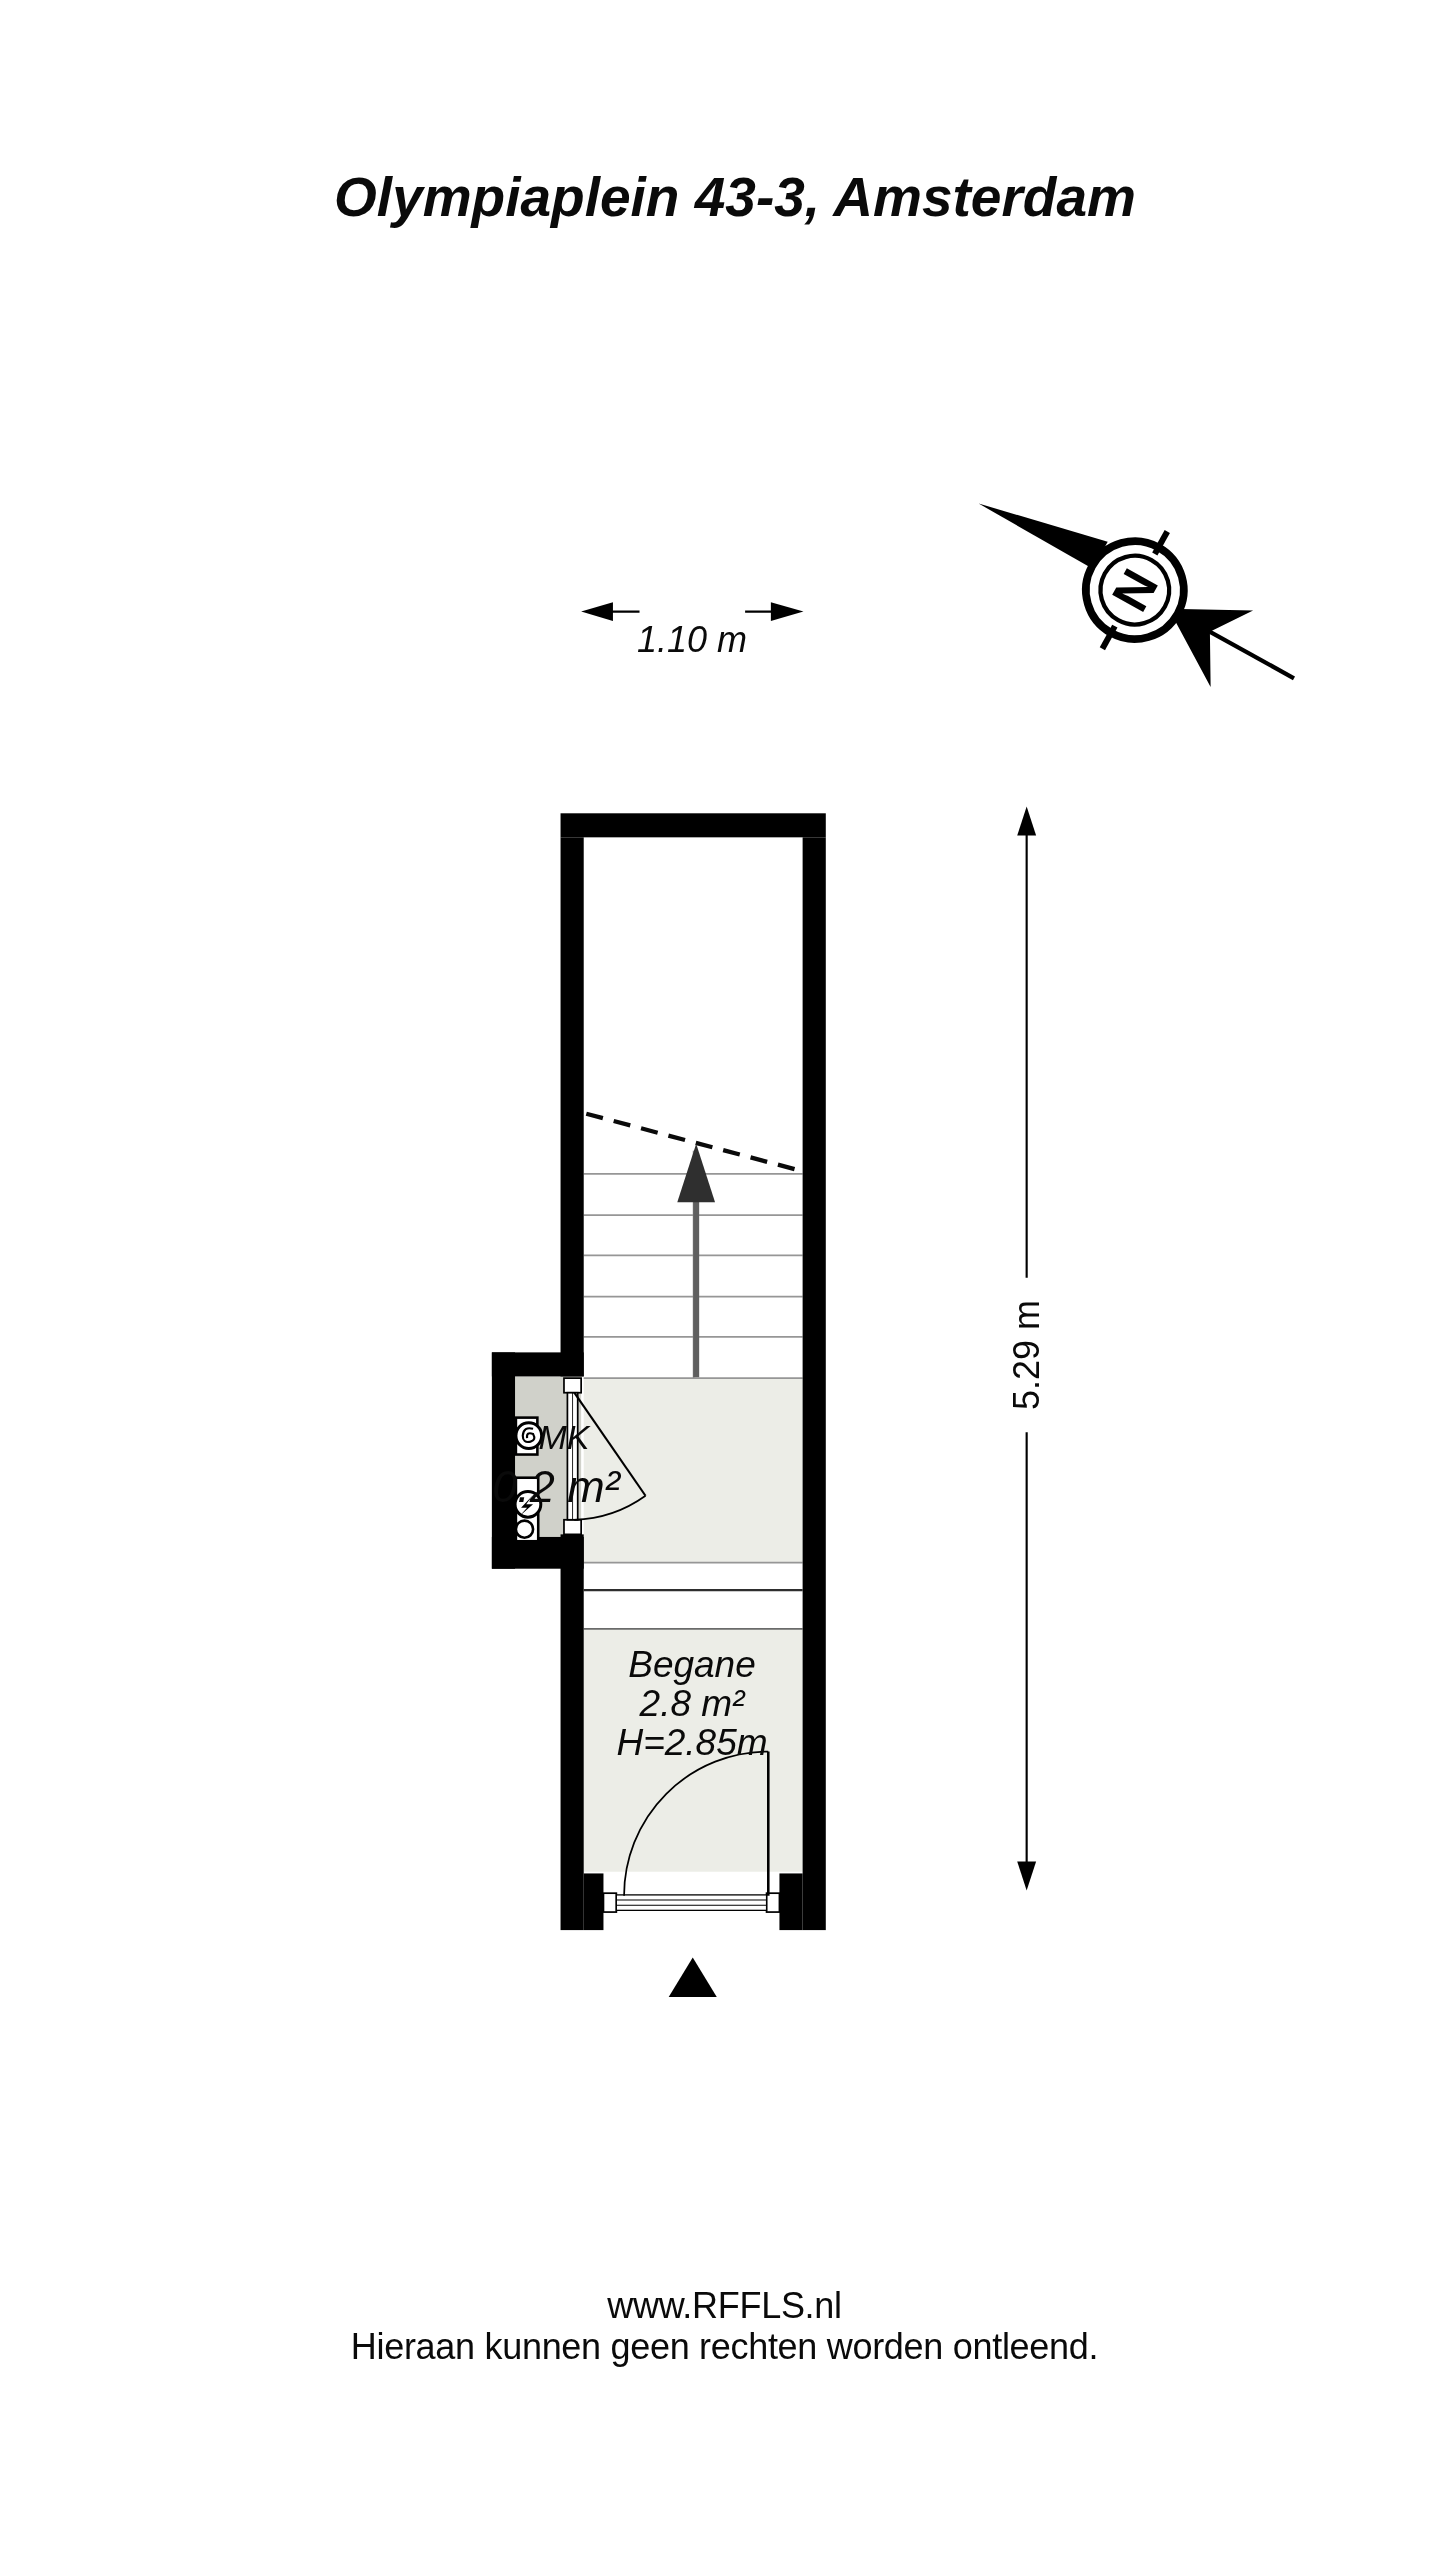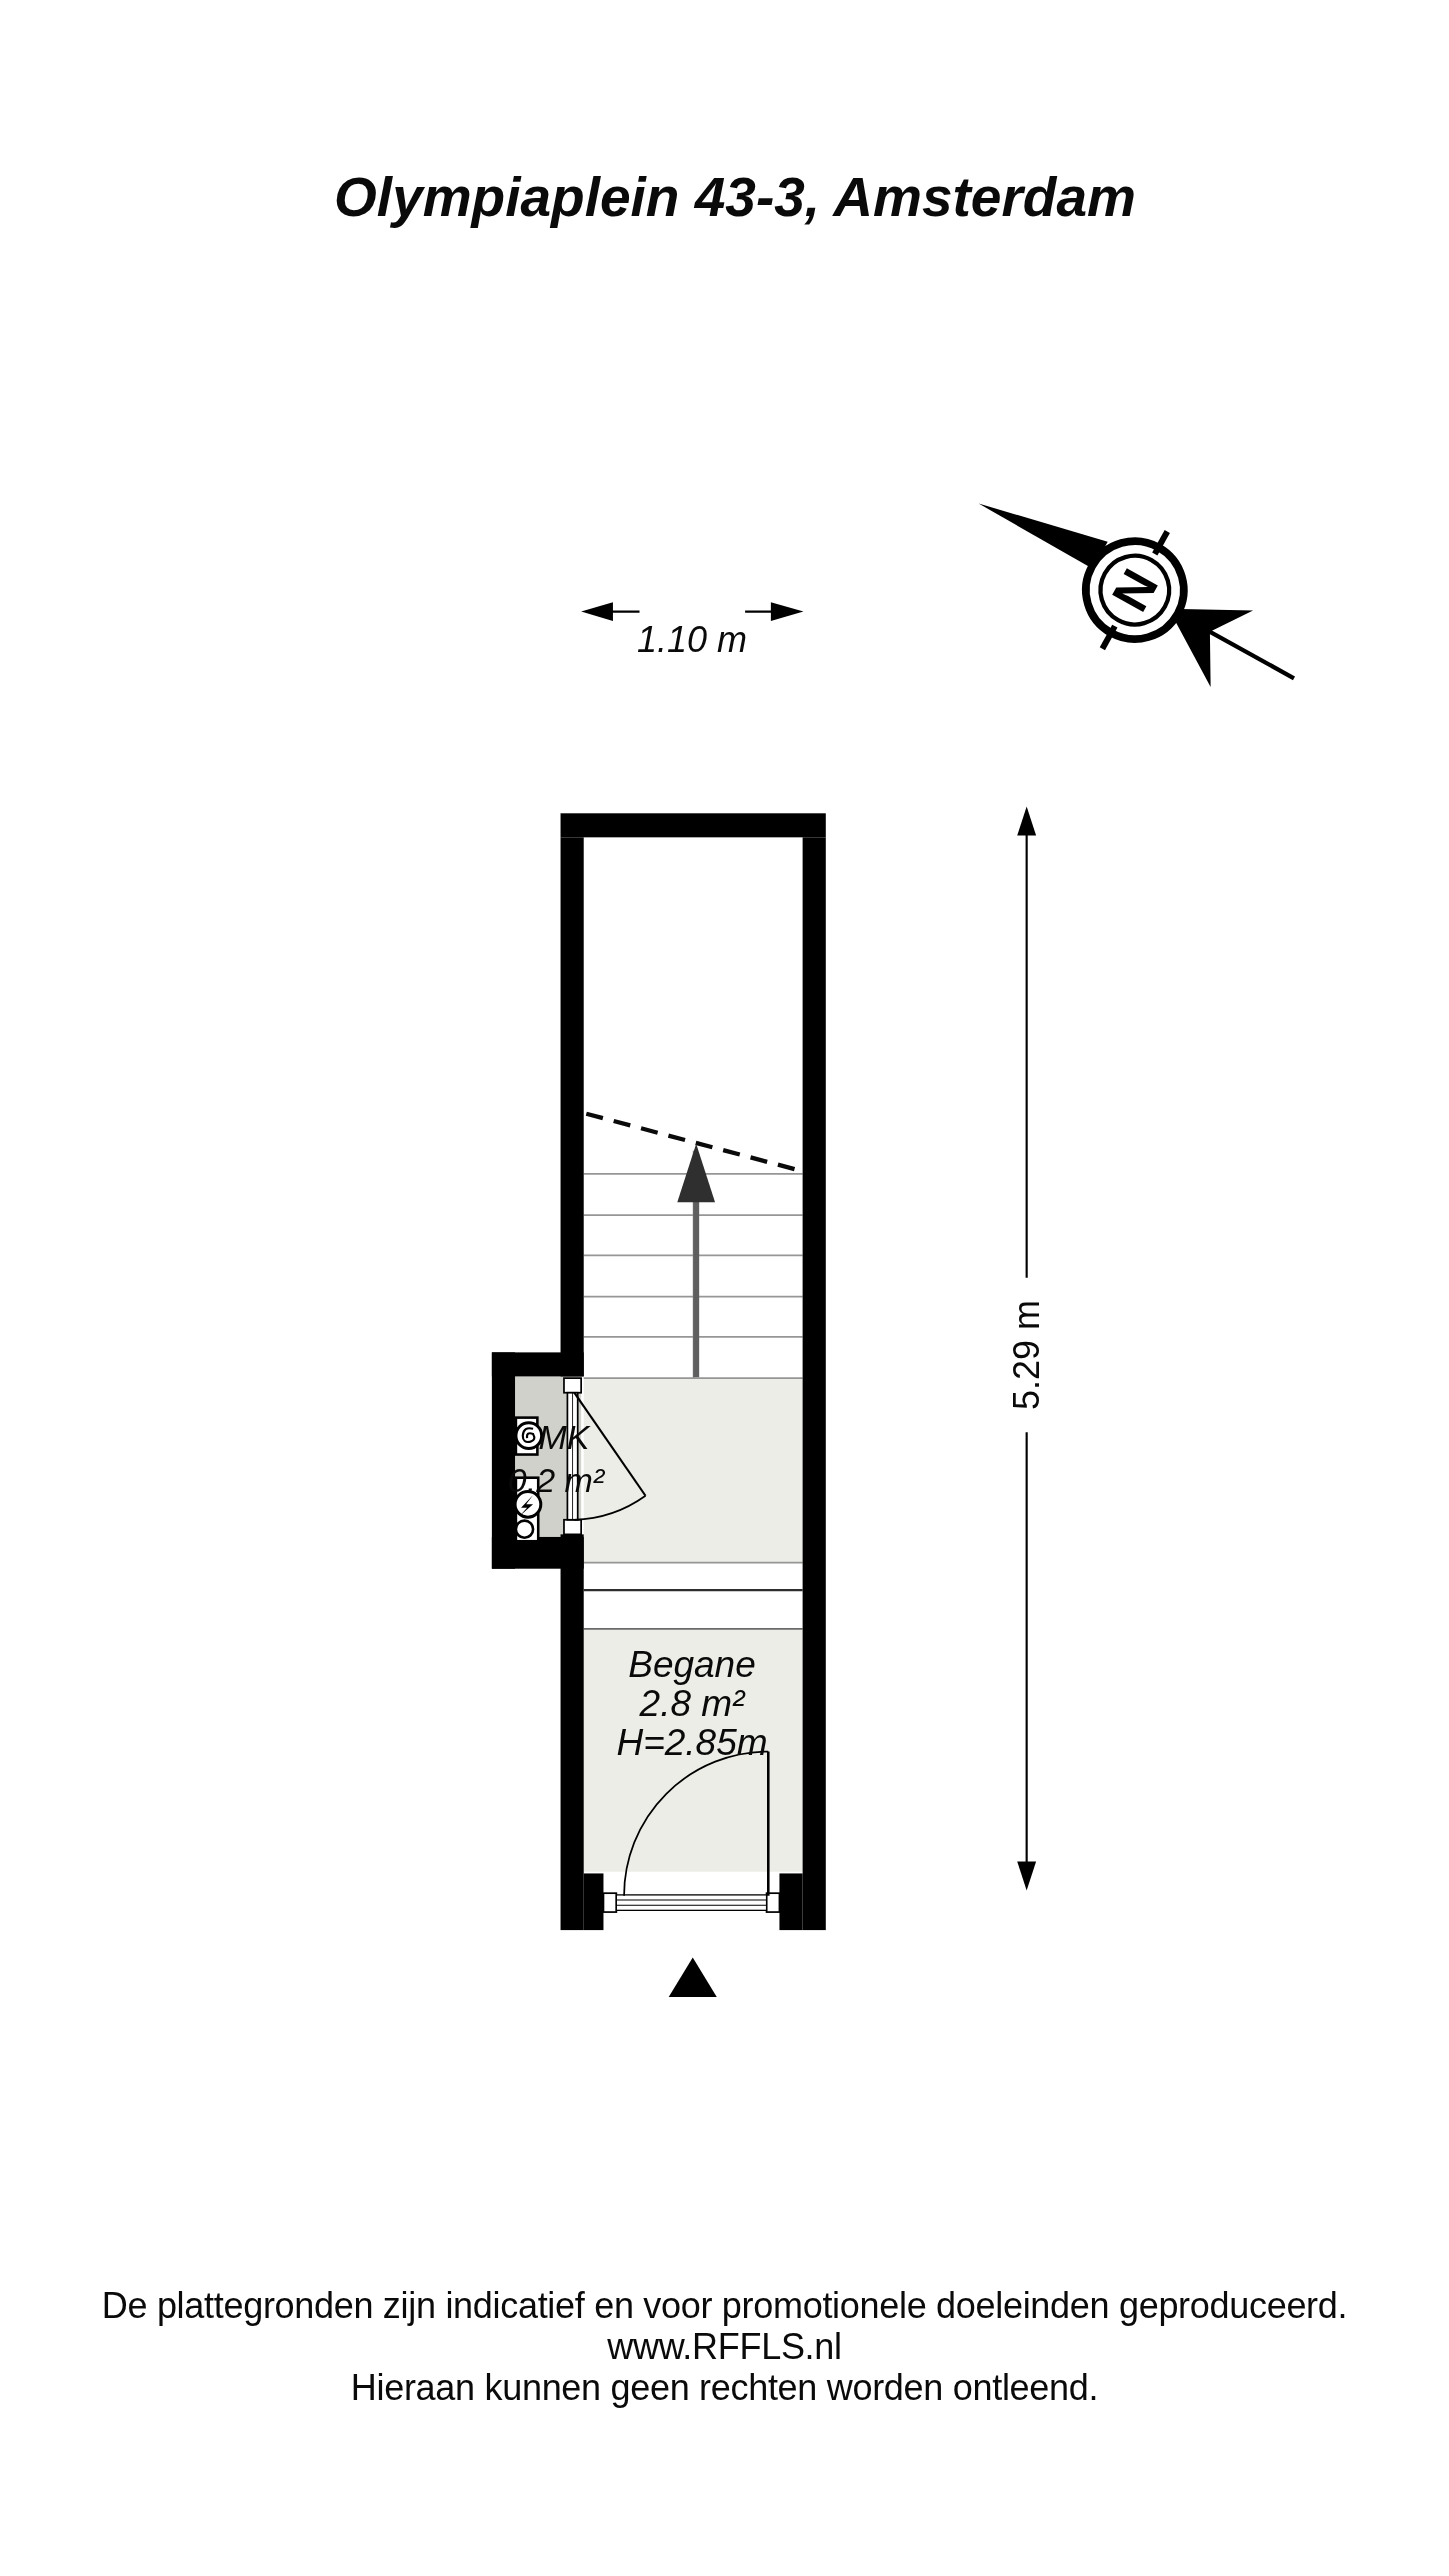"0.2 m²" .mk-area { font-size: 34px -> 45px }
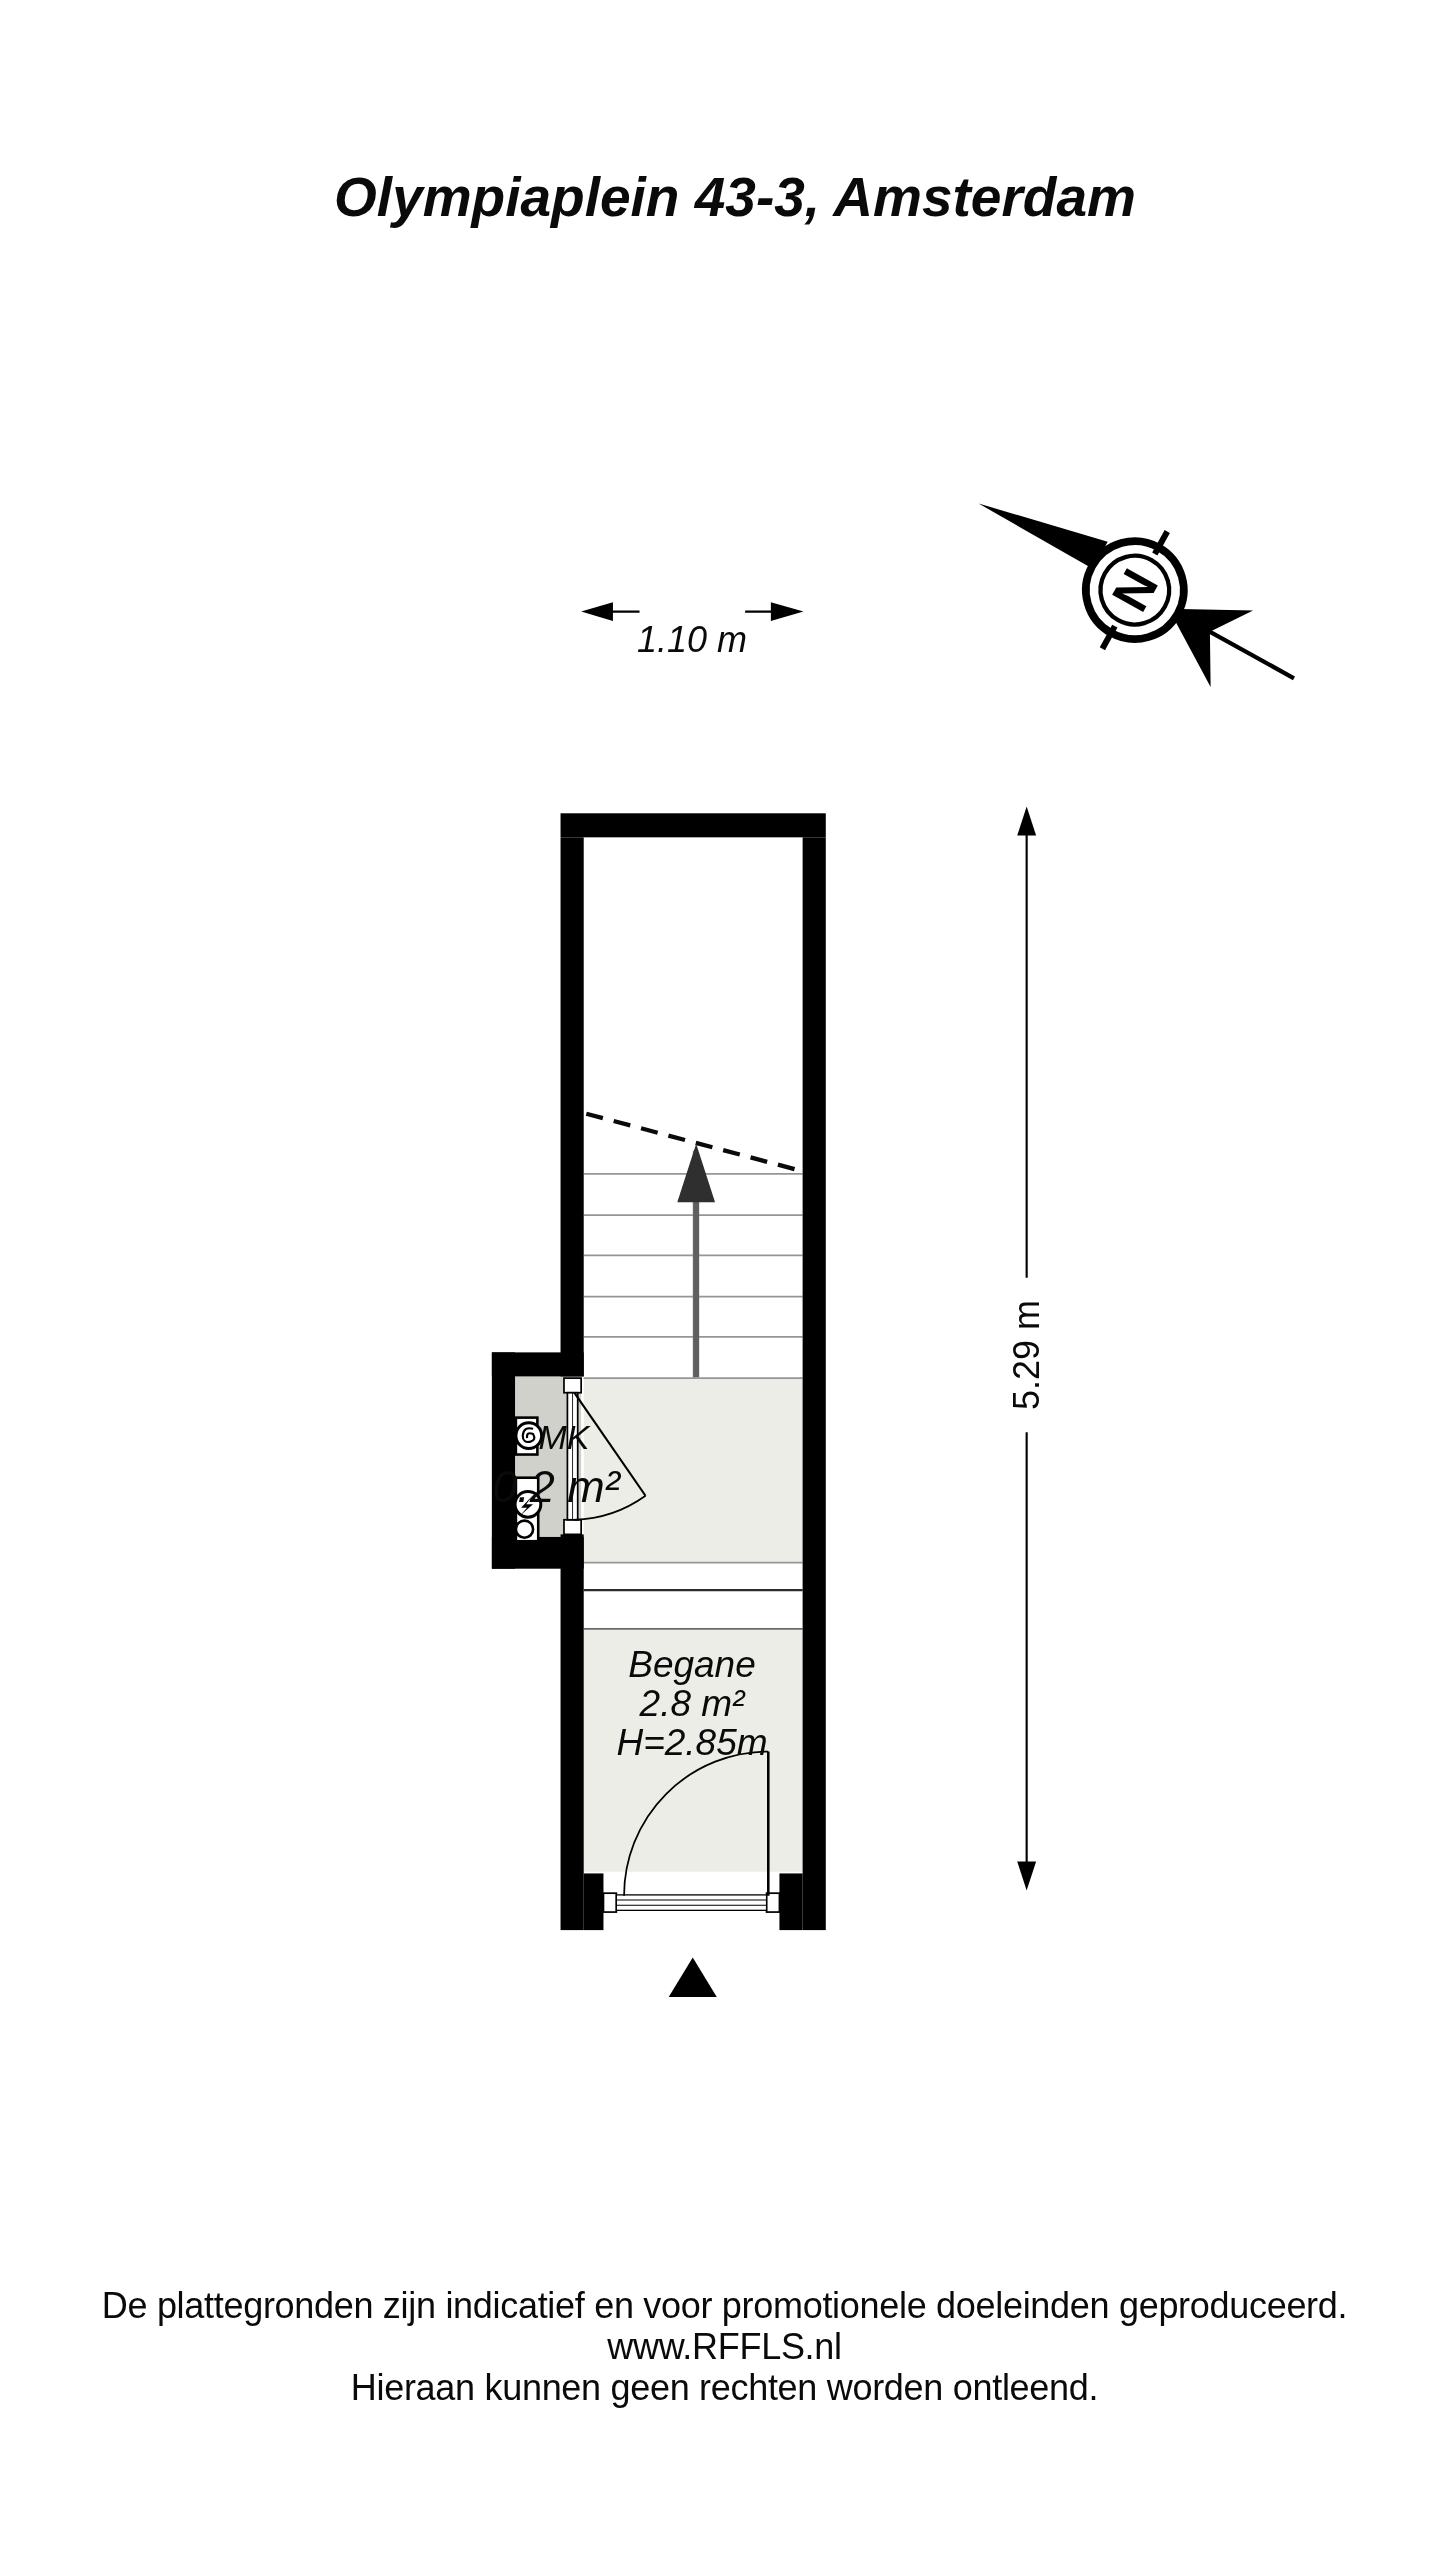"De plattegronden zijn indicatief en" div { html: <div>De plattegronden zijn indicatief en voor promotionele doeleinden geproduceerd.</div> -> none }
